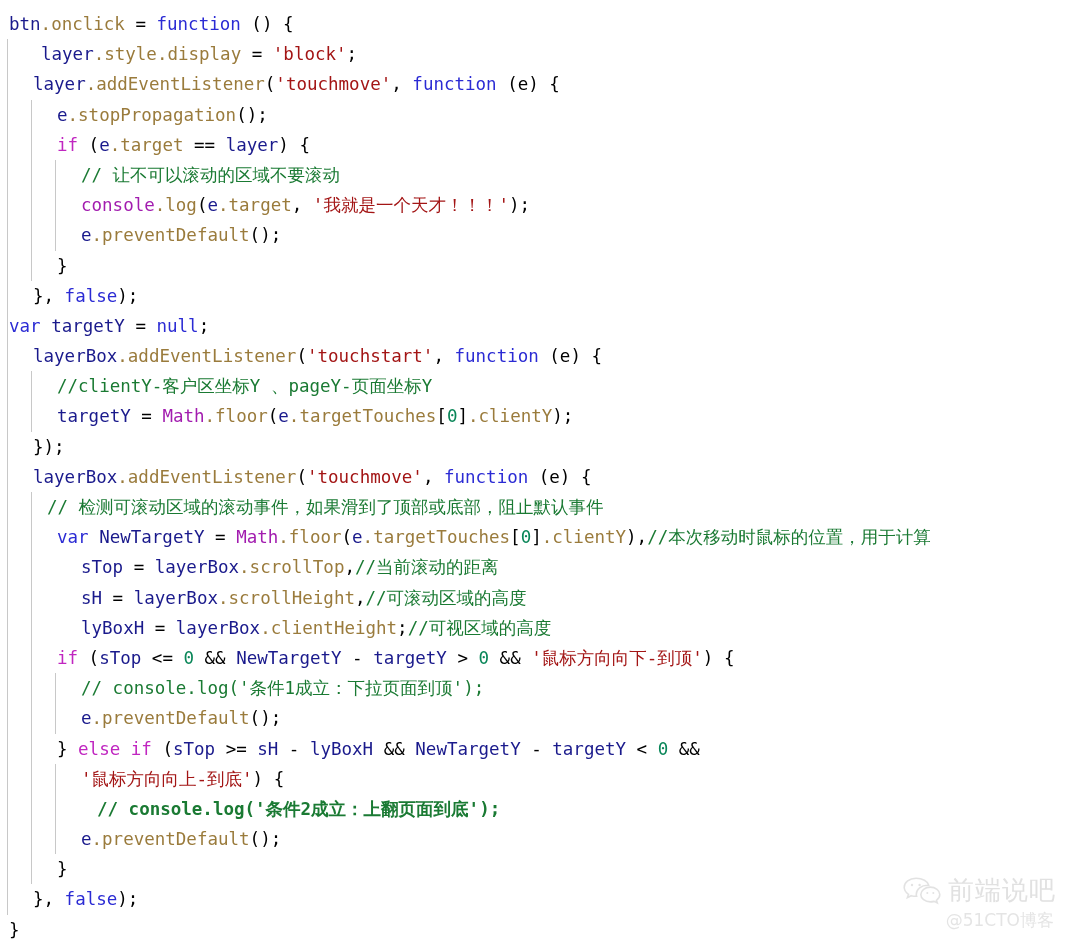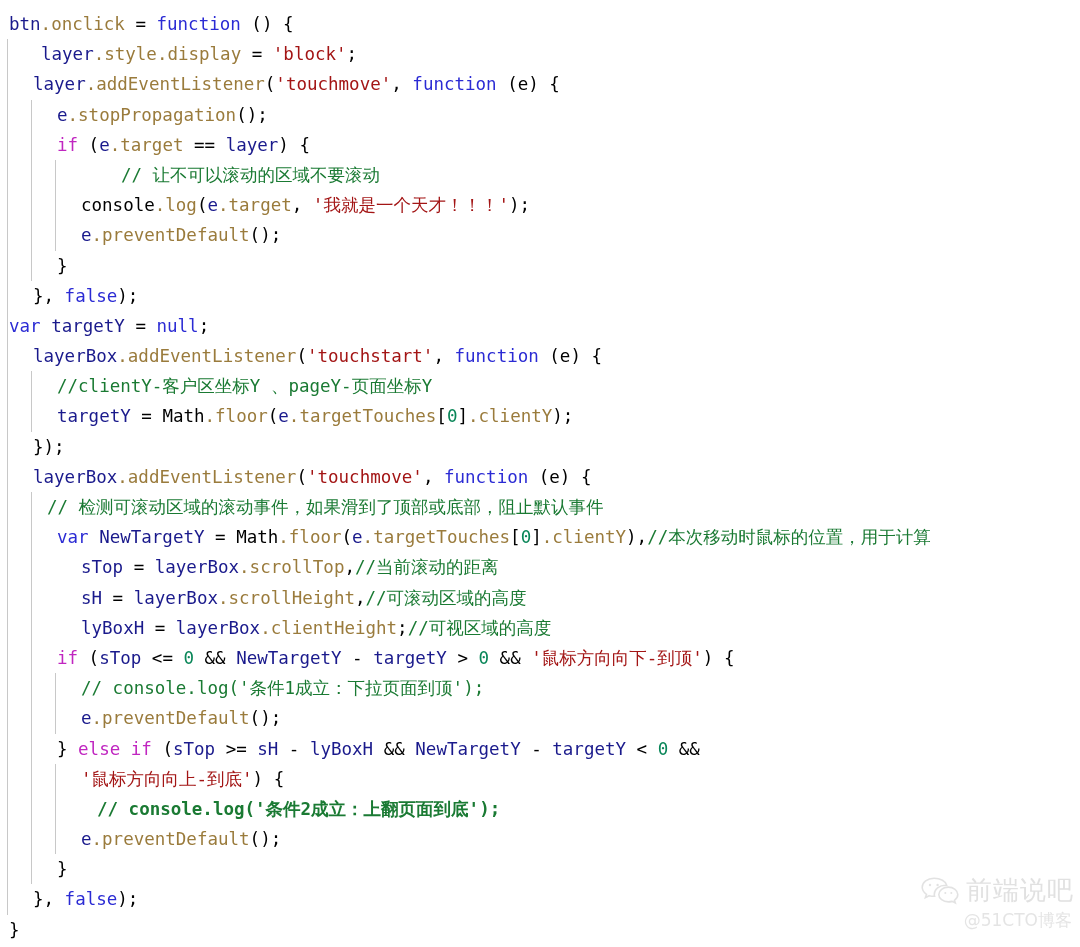"// 让不可以滚动的区域不要滚动" span.code-text { padding-left: 112px -> 72px }
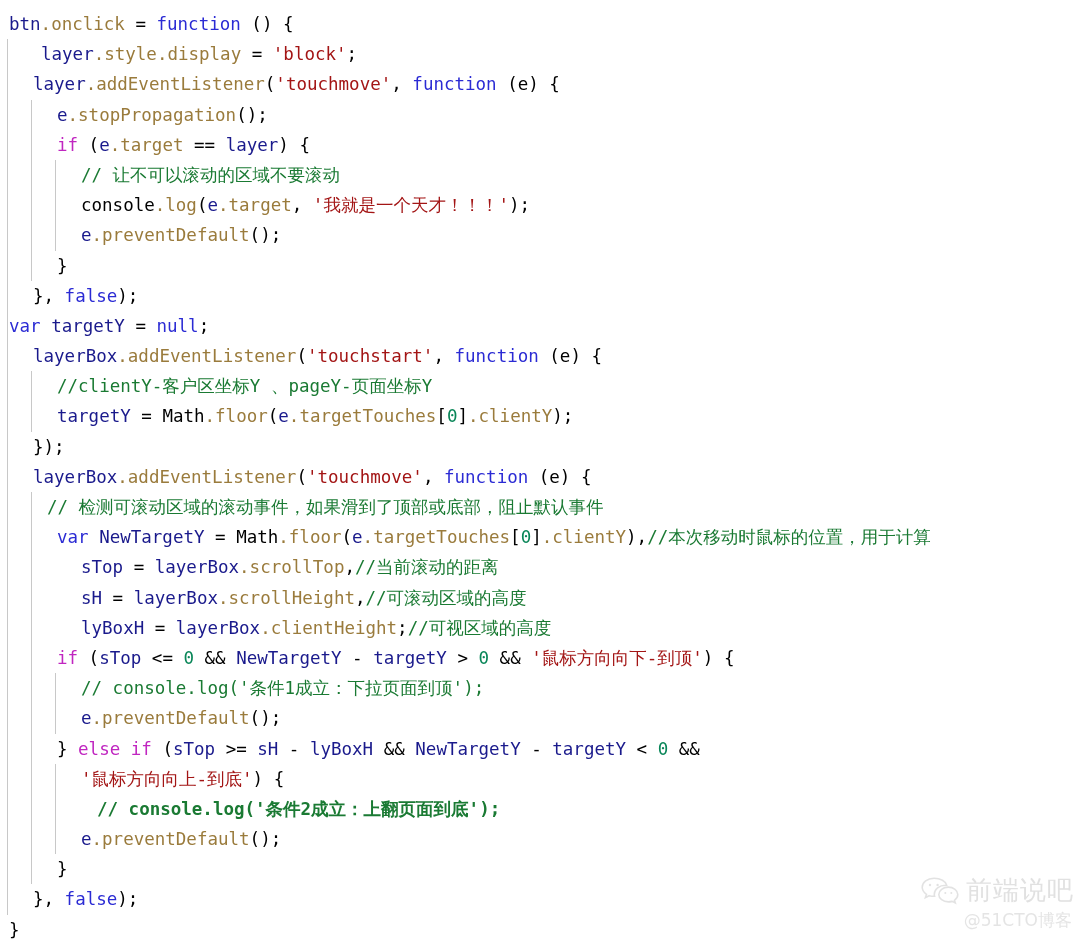"console" .t-builtin { color: #000000 -> #a21caf }
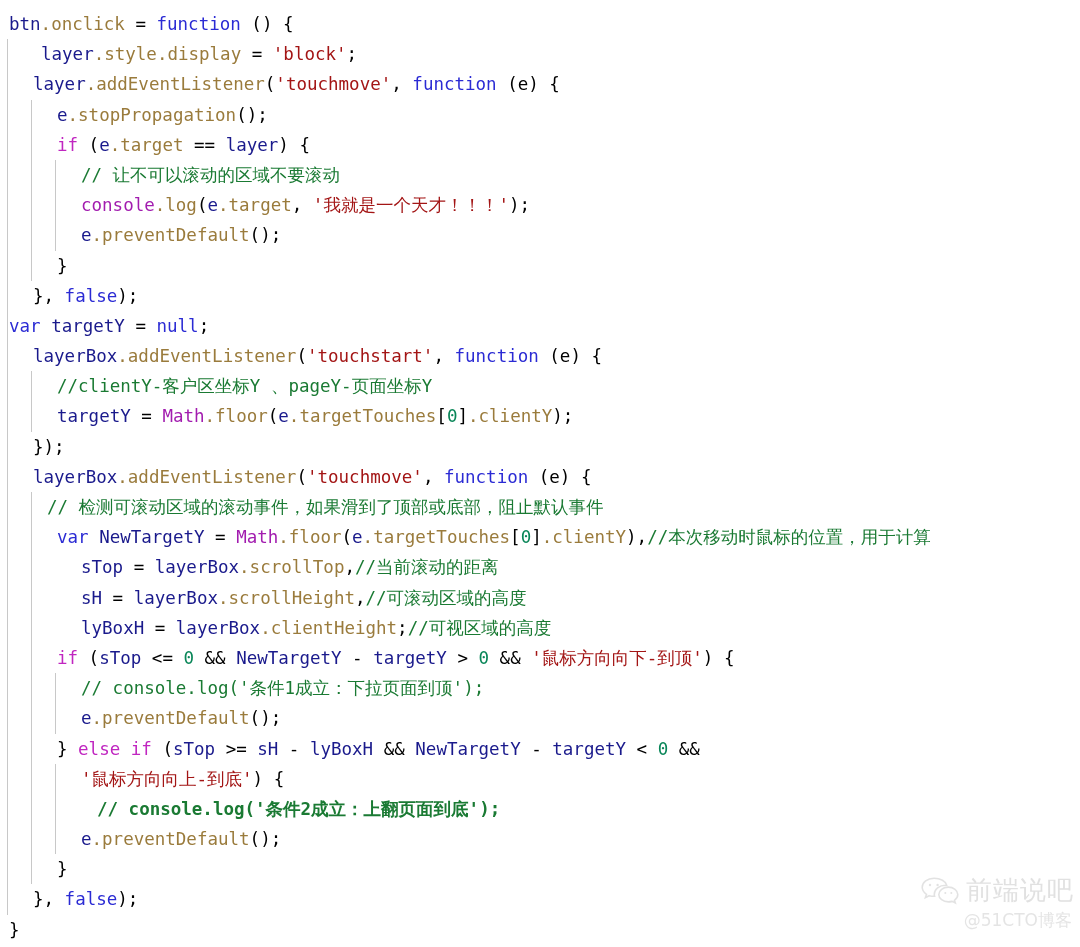"前端说吧" #watermark { right: 6px -> 24px }
